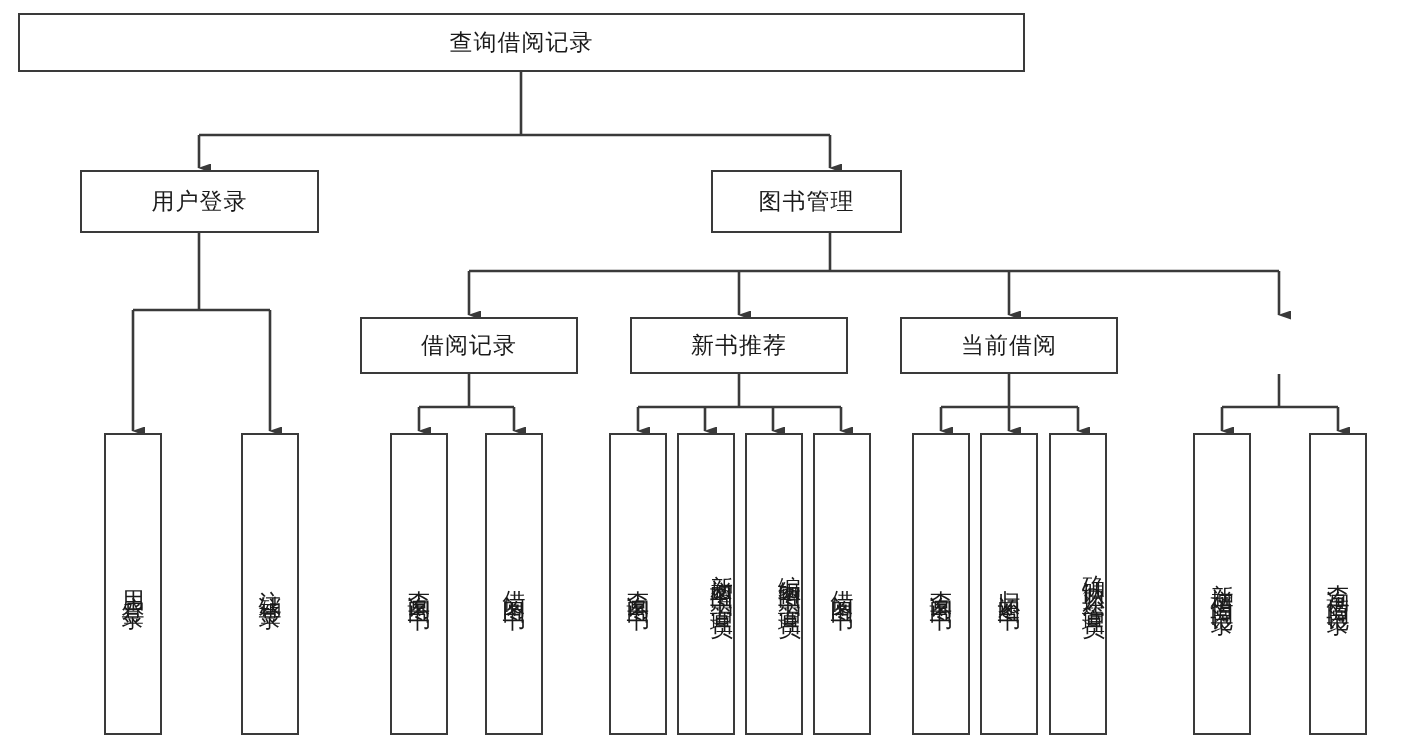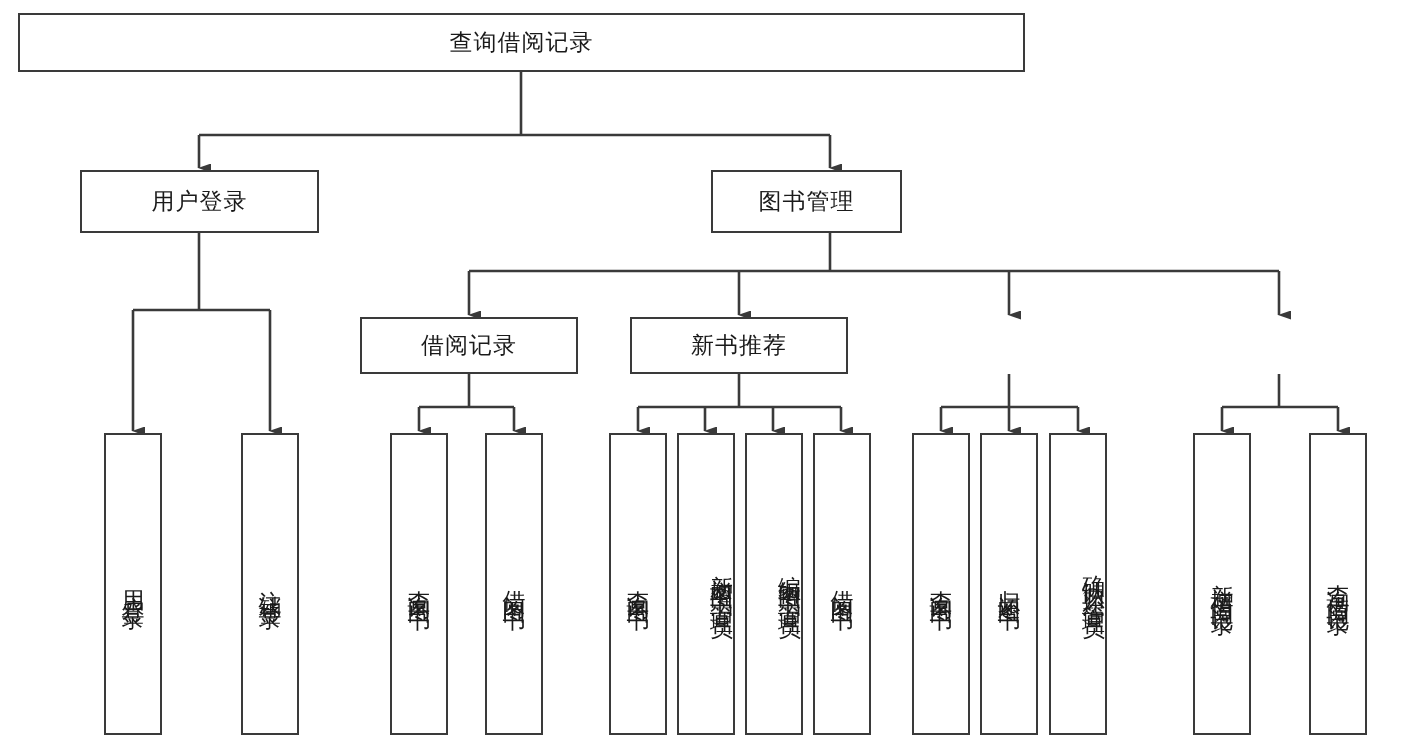"当前借阅" div.node { html: none -> <div>当前借阅</div> }
